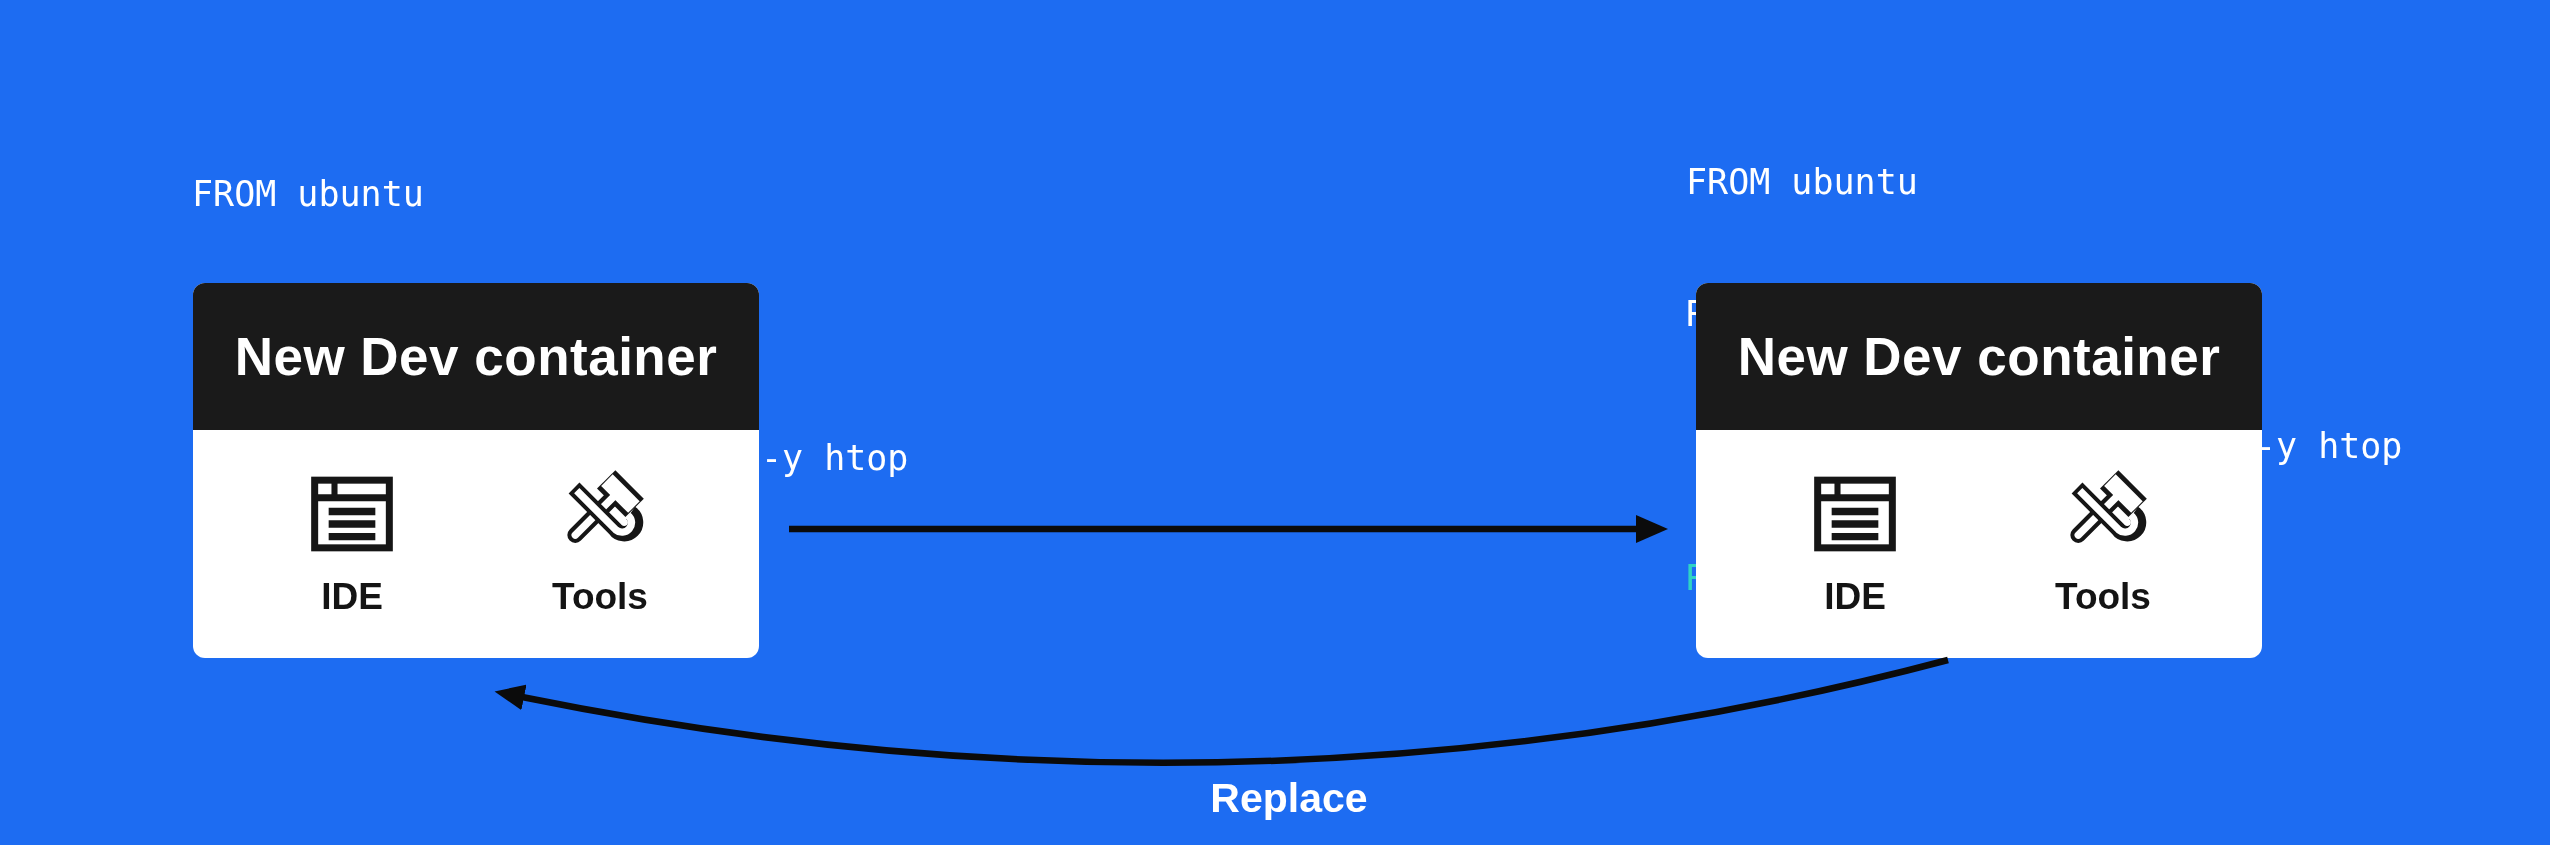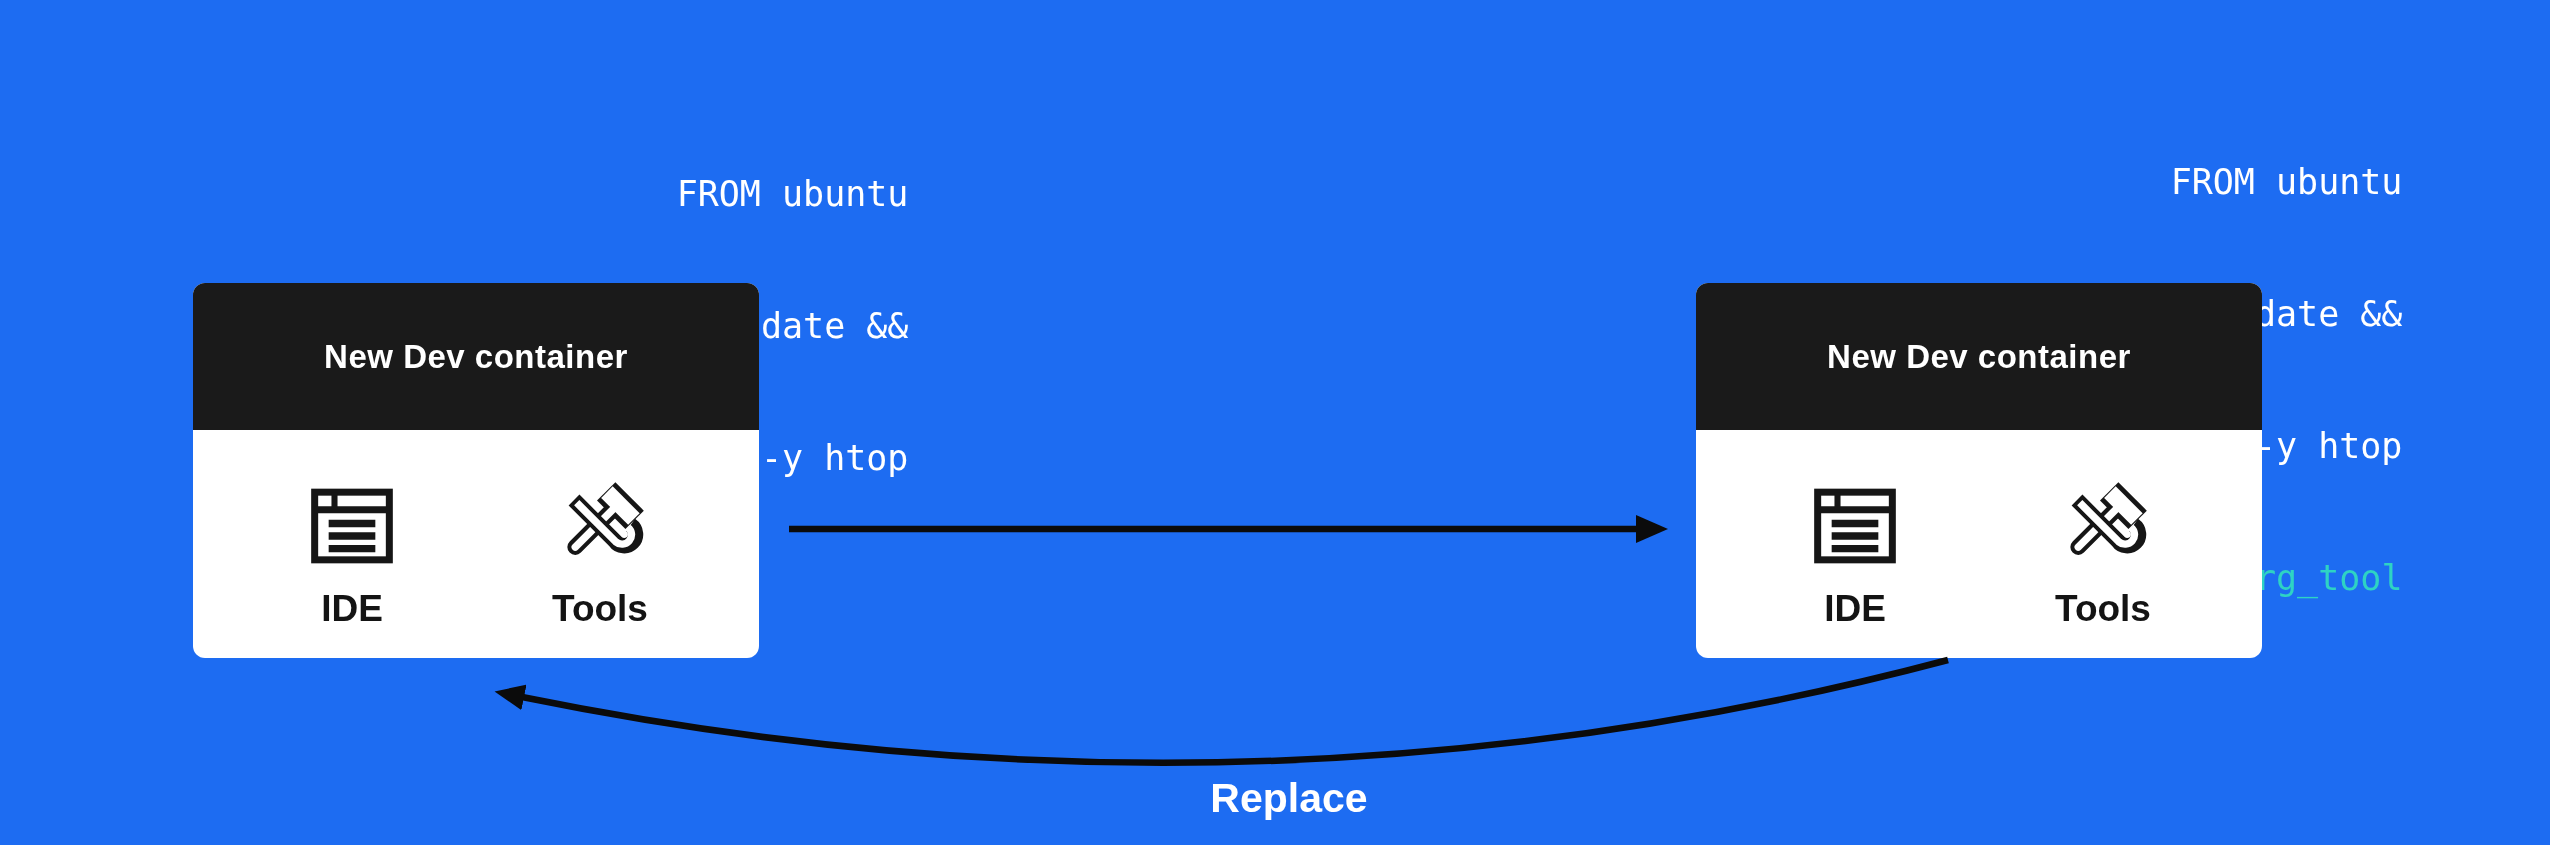"FROM ubuntu" .canvas { text-align: right -> none }
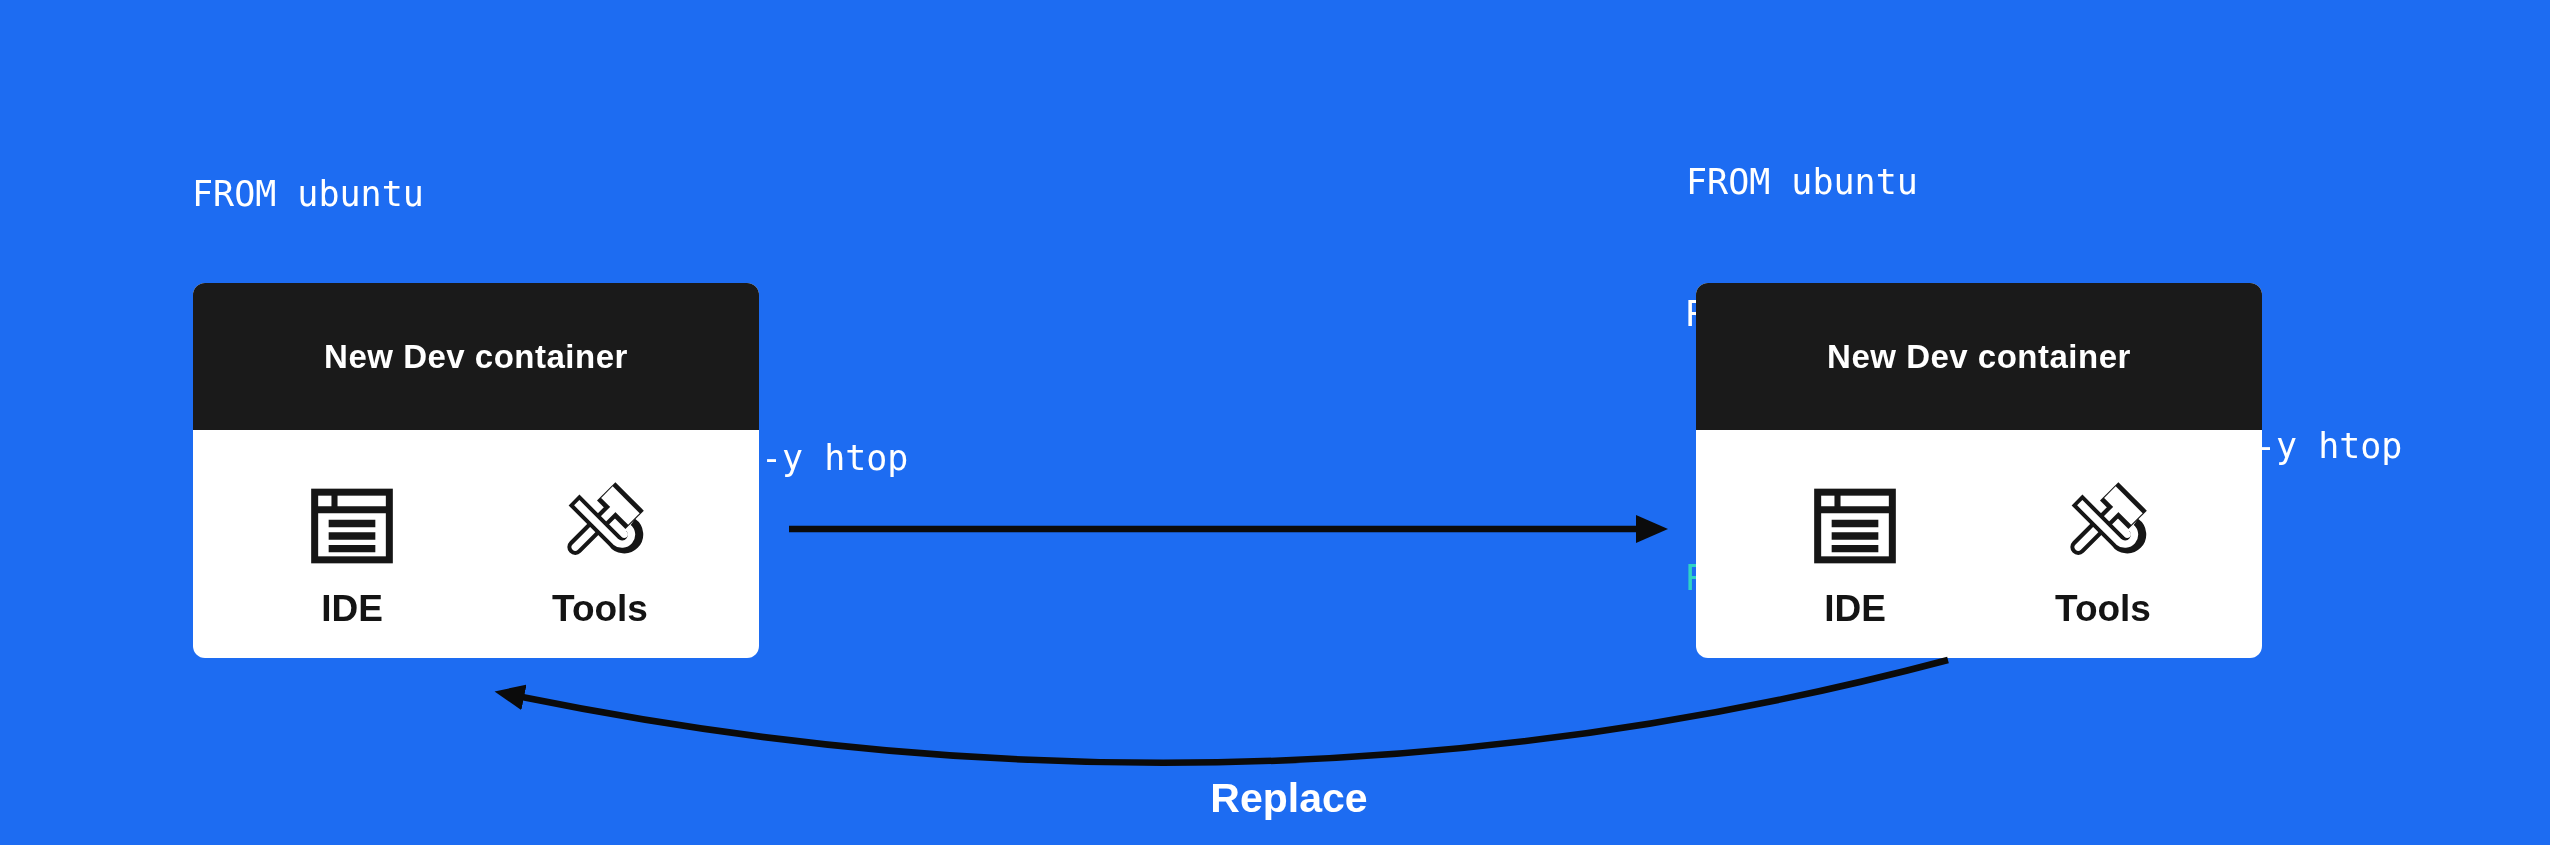"New Dev container" .card-title { font-size: 33px -> 53px }
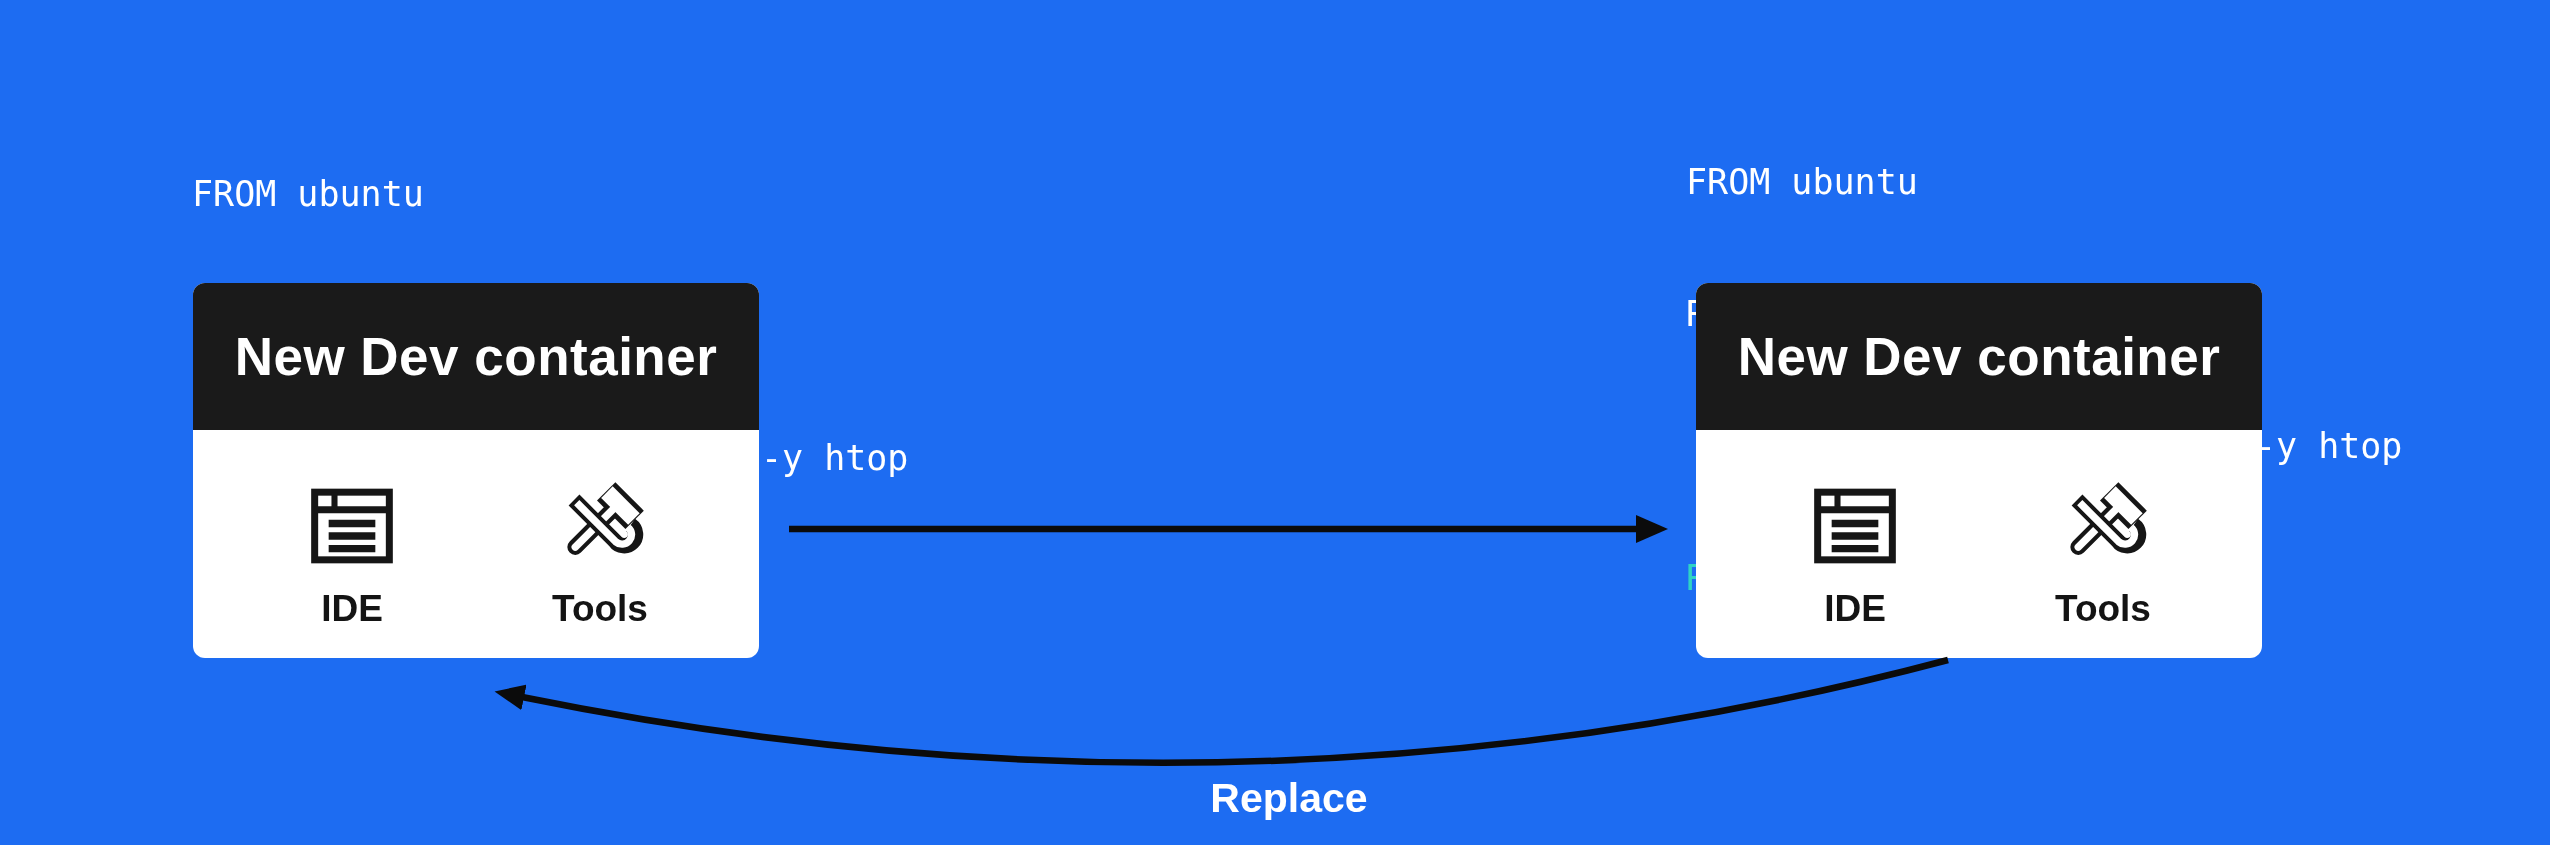"IDE" .card-body { padding-top: 50px -> 38px }
